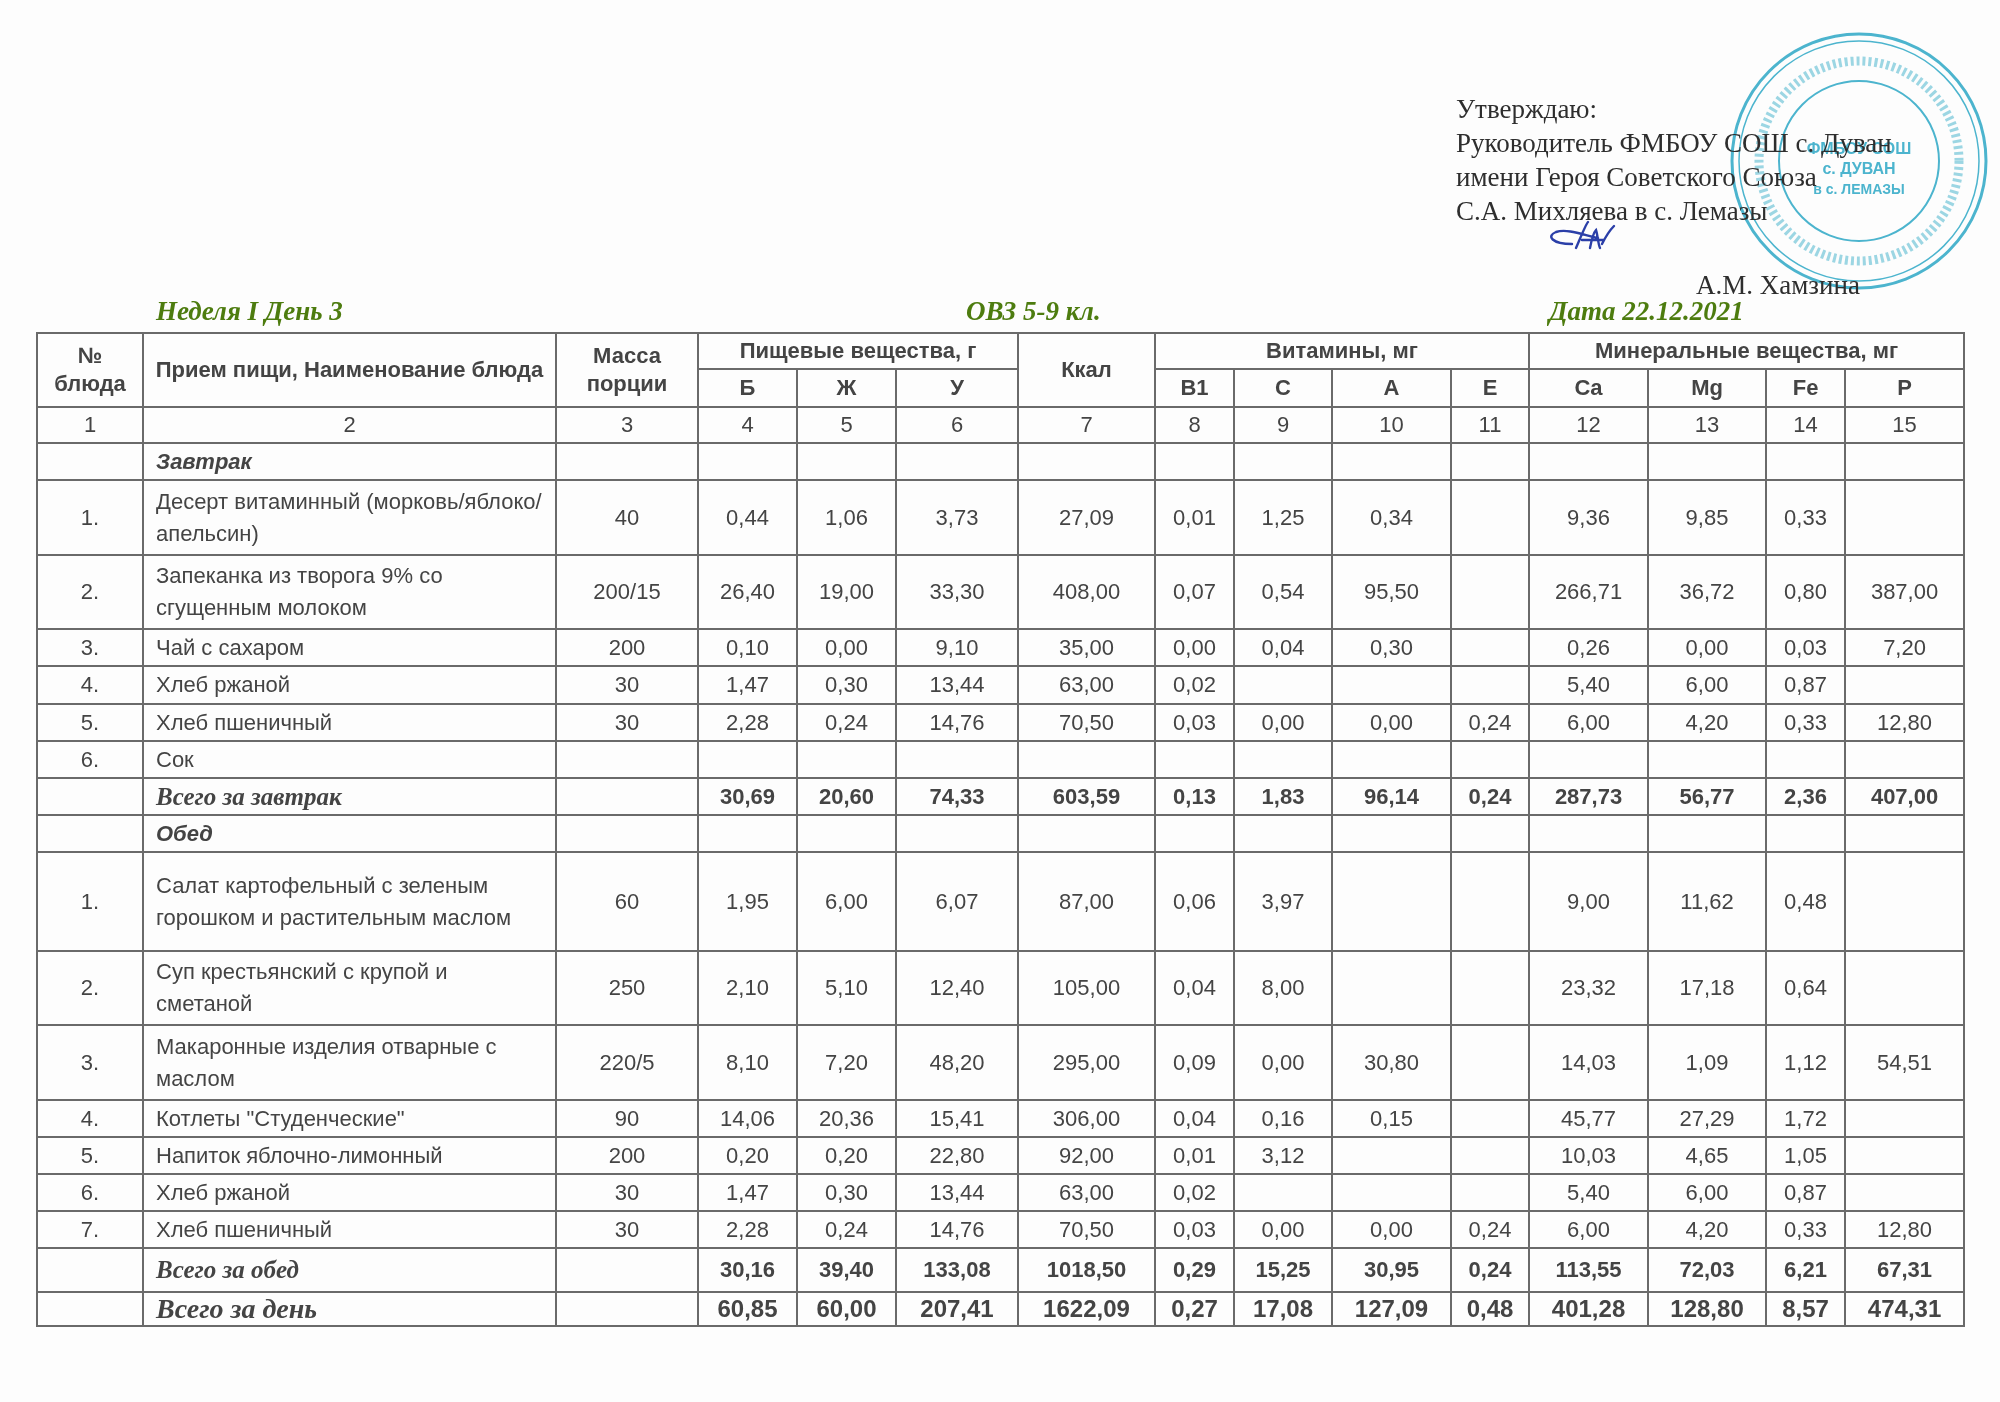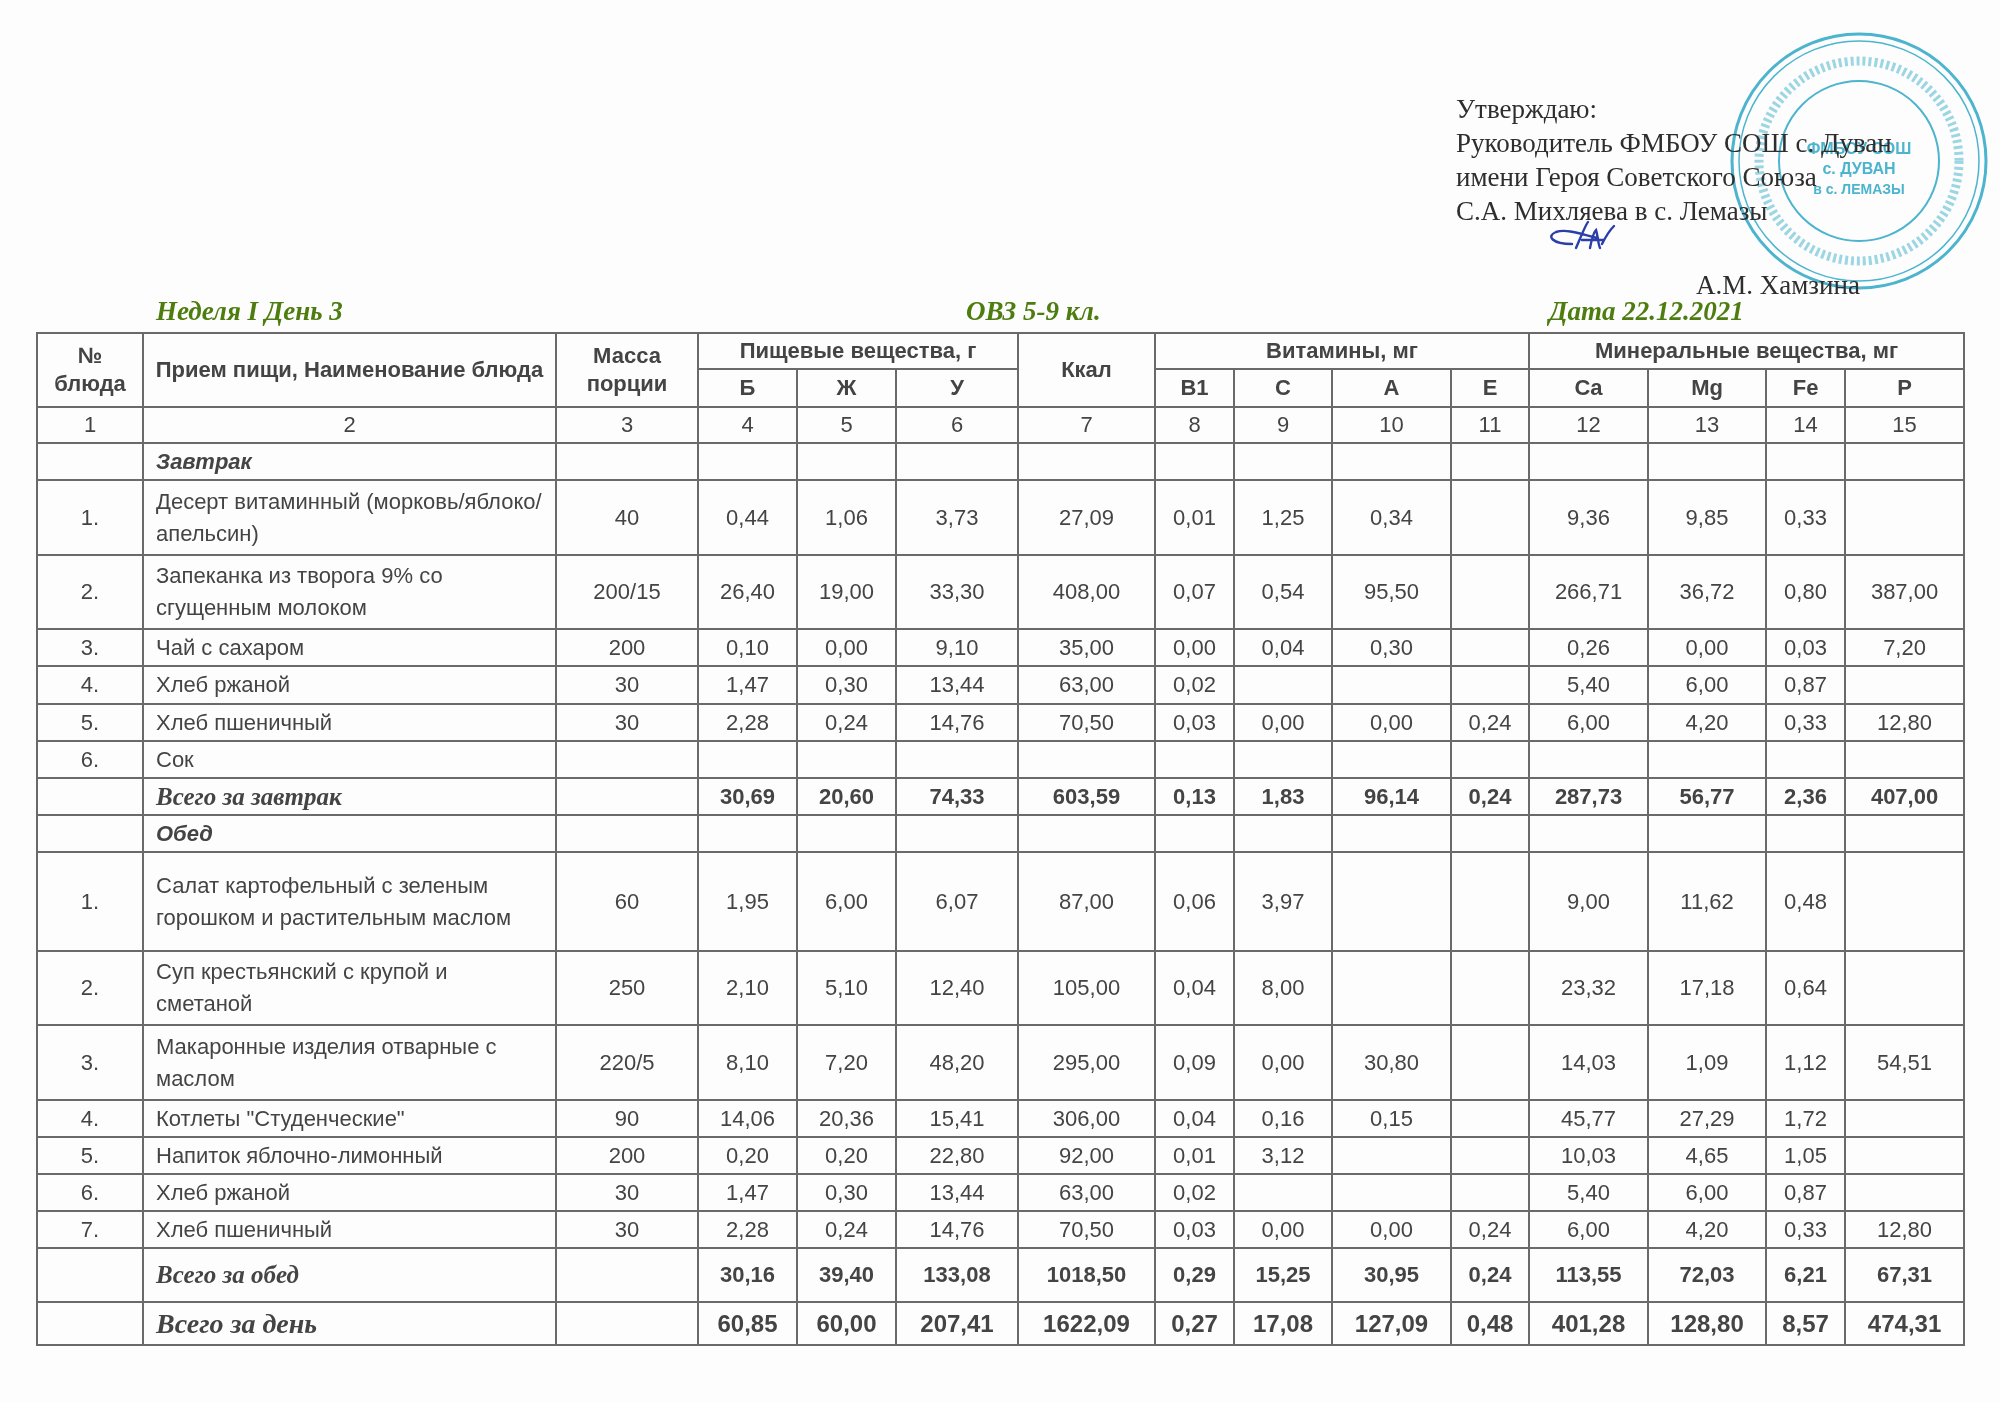"Всего за обед" tr.total { height: 54px -> 44px }
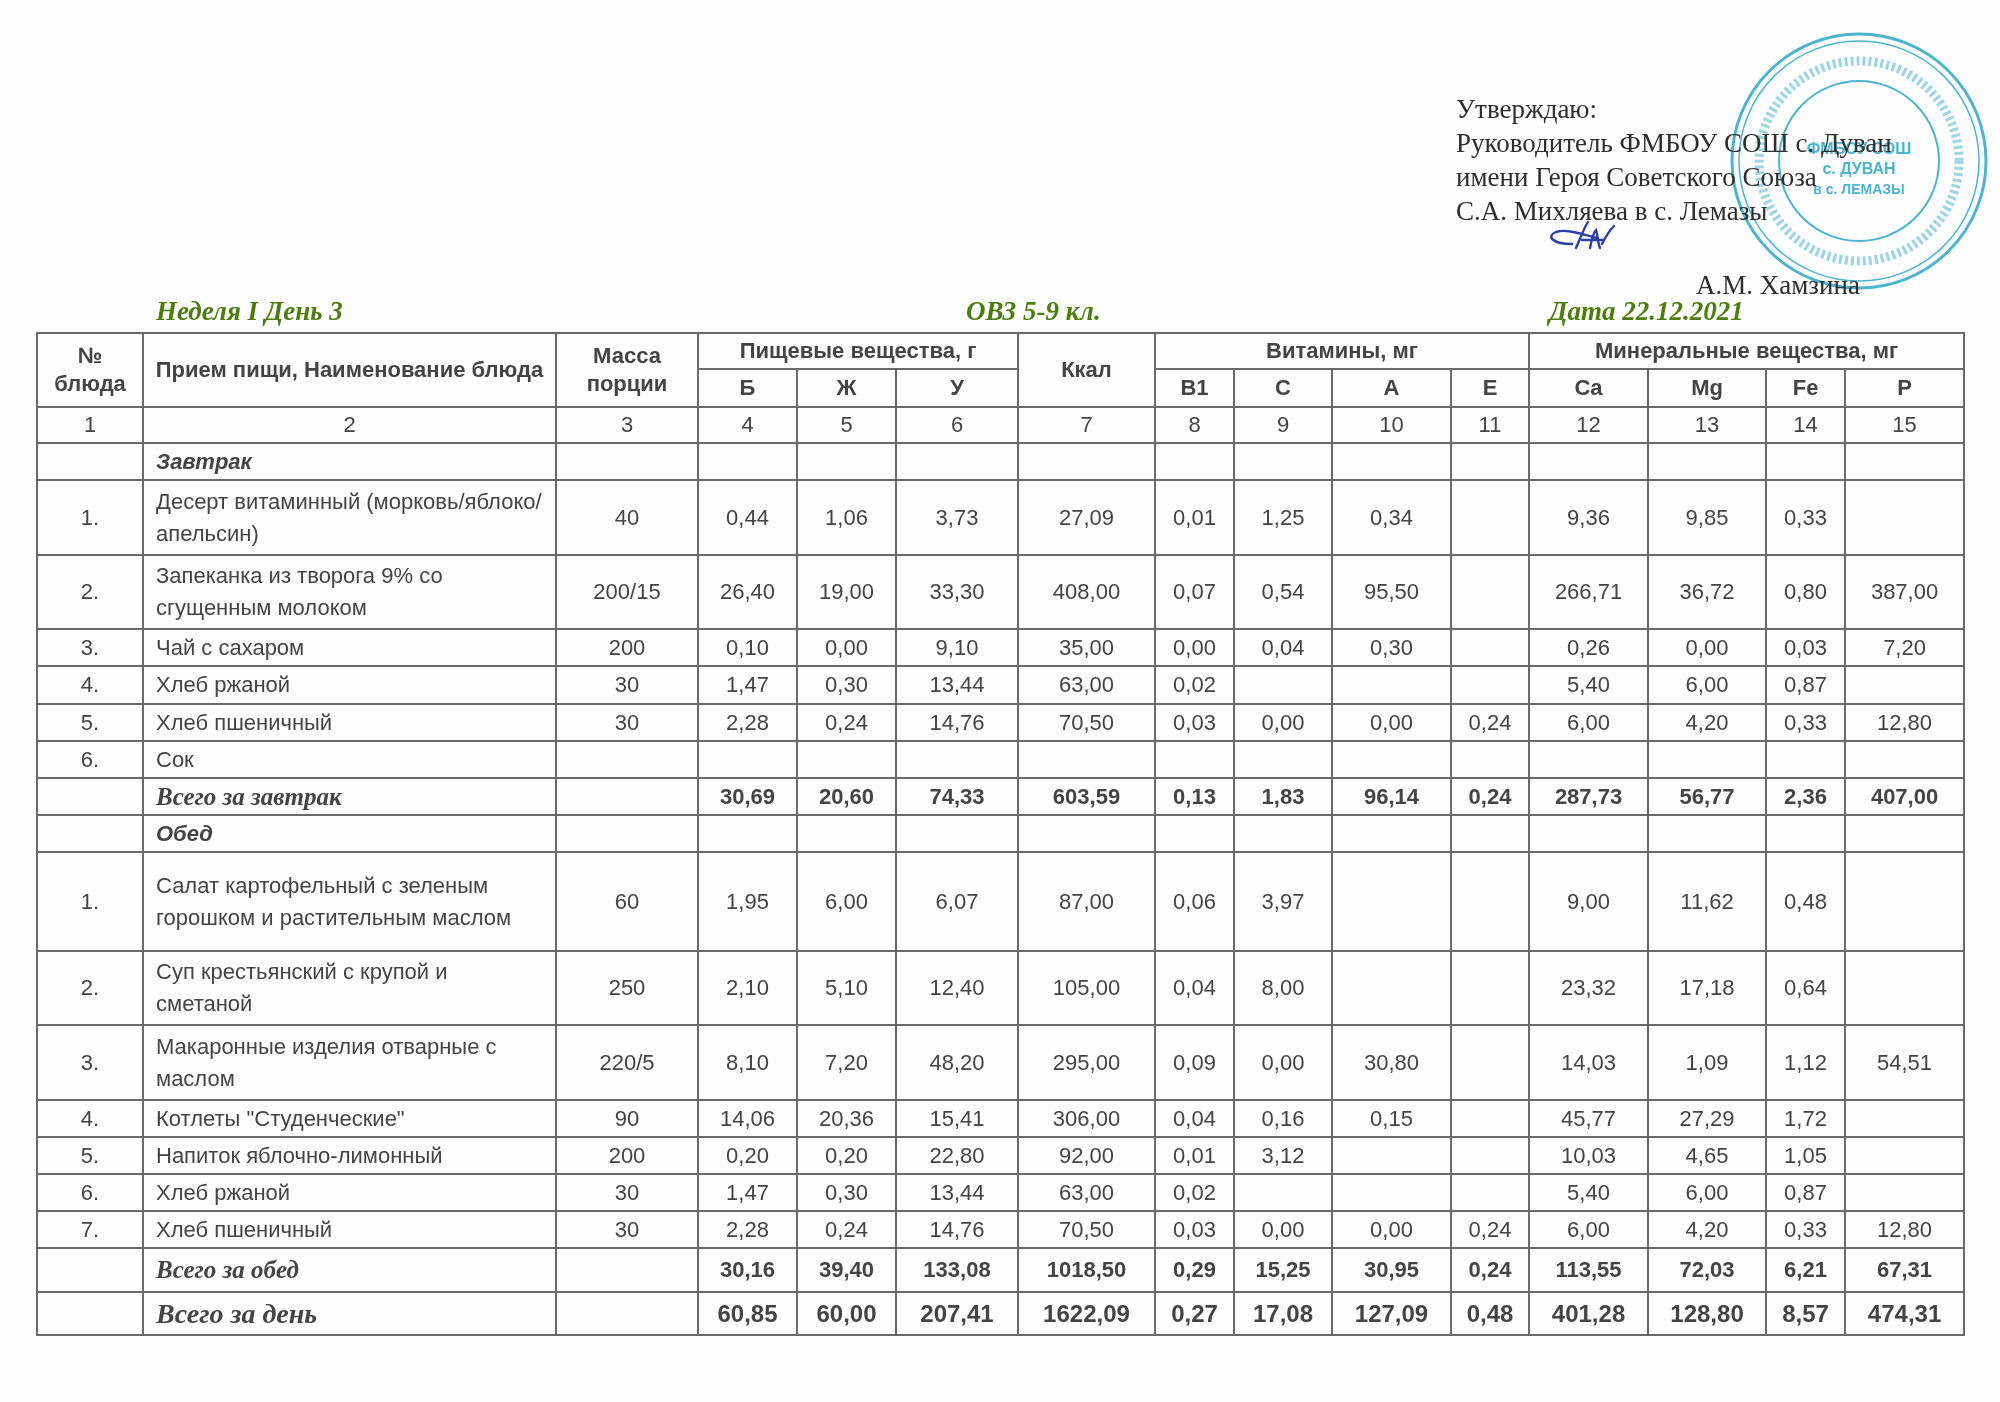"Всего за день" tr.total { height: 43px -> 34px }
